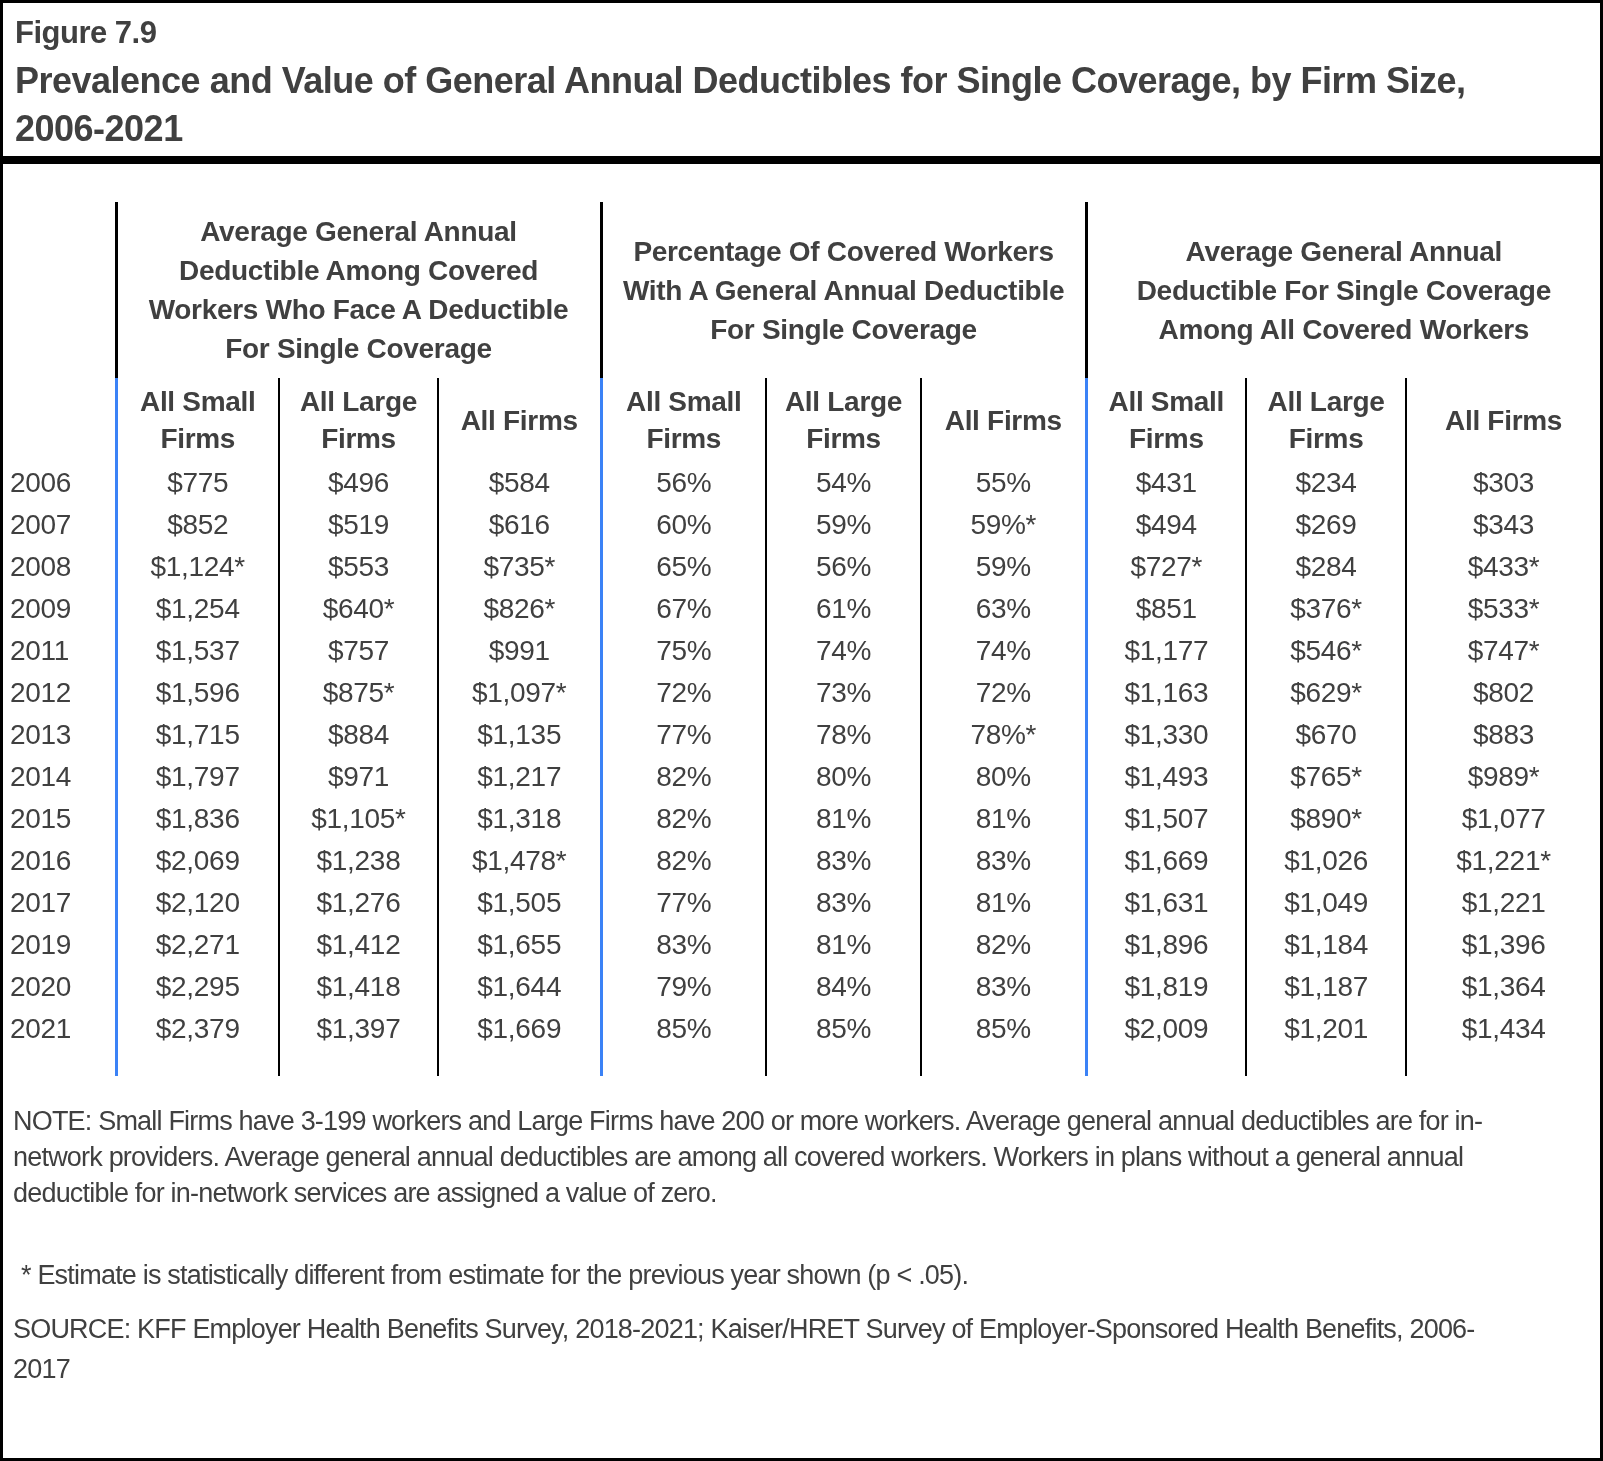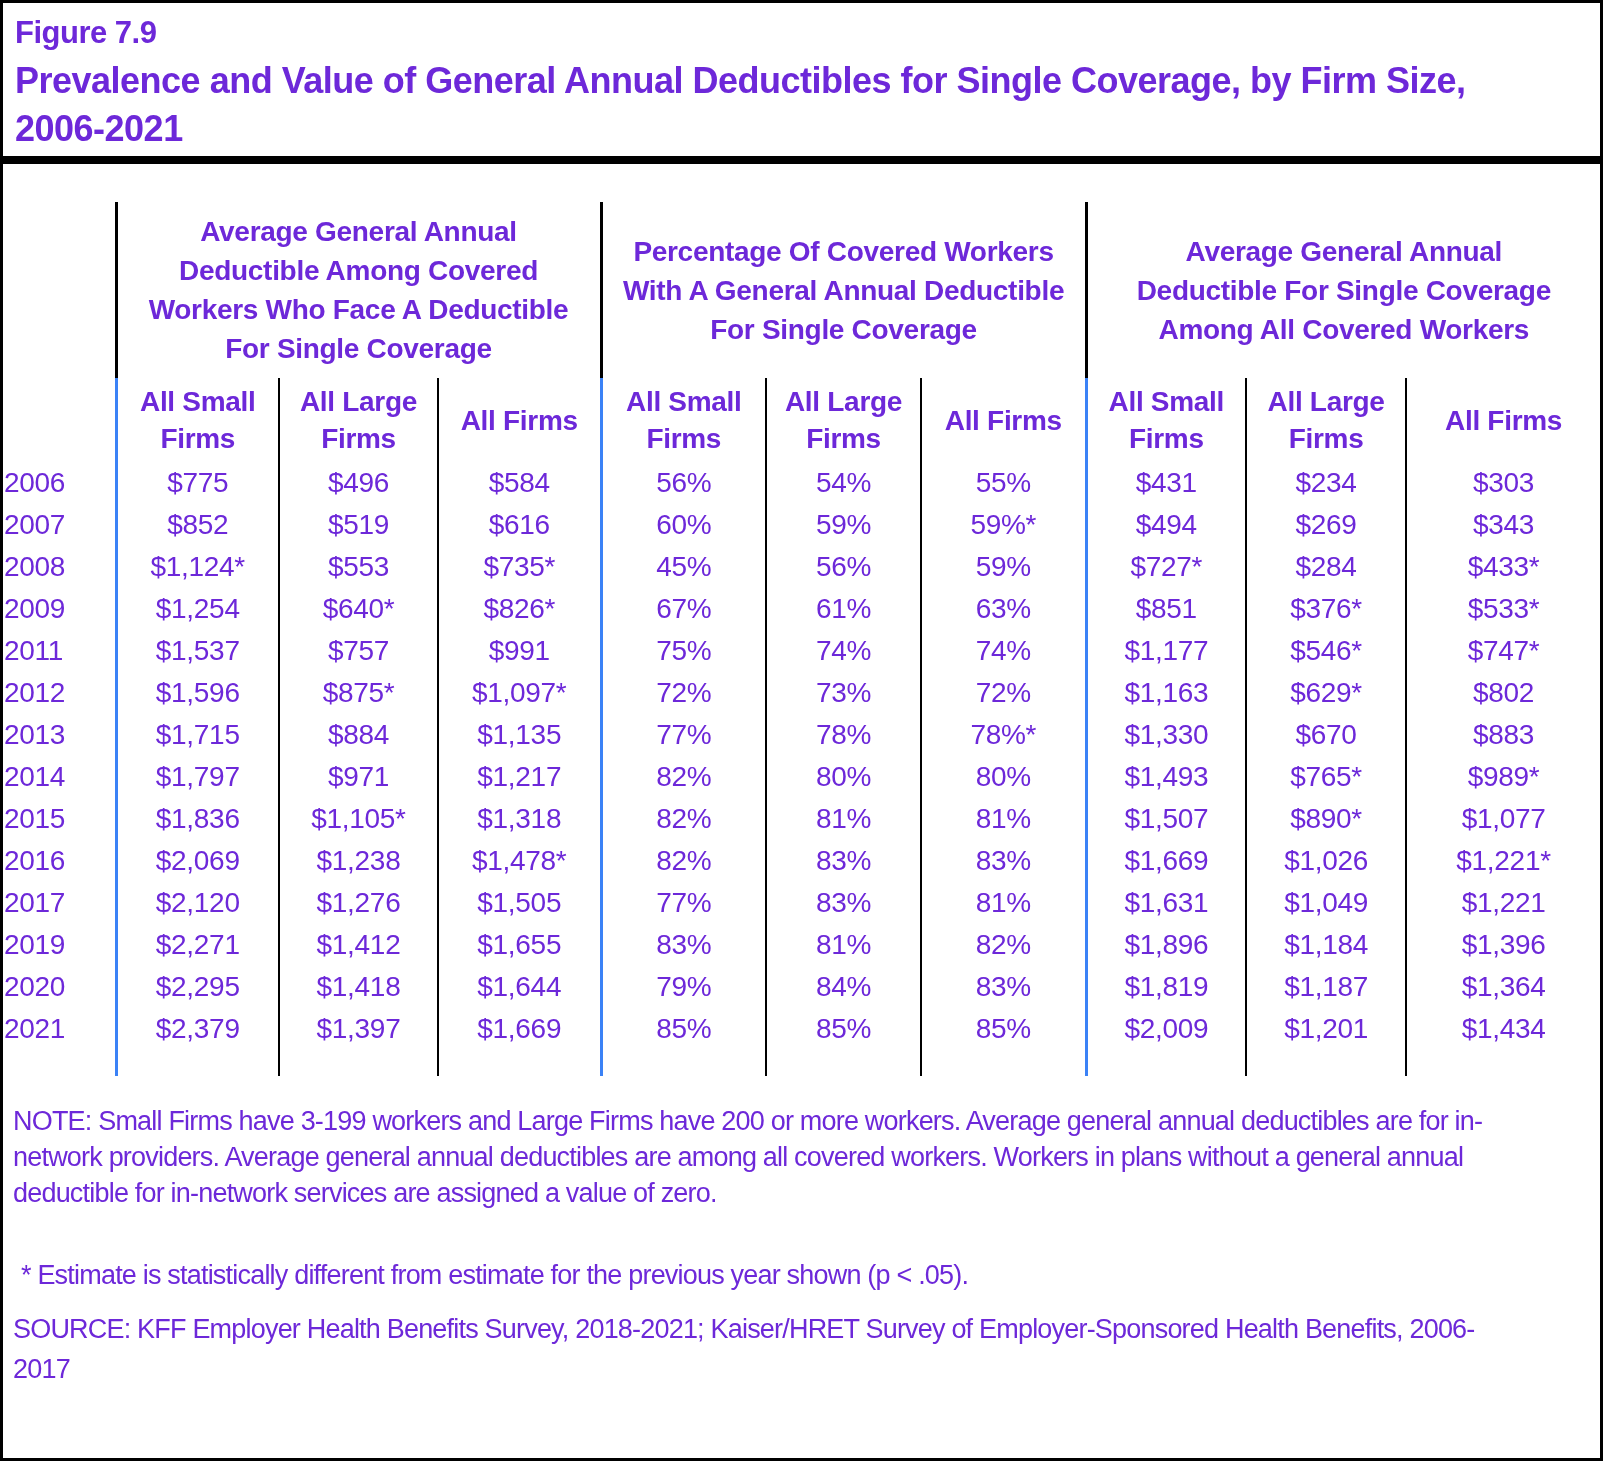"Figure 7.9" .page { color: #6d28d9 -> #404040 }
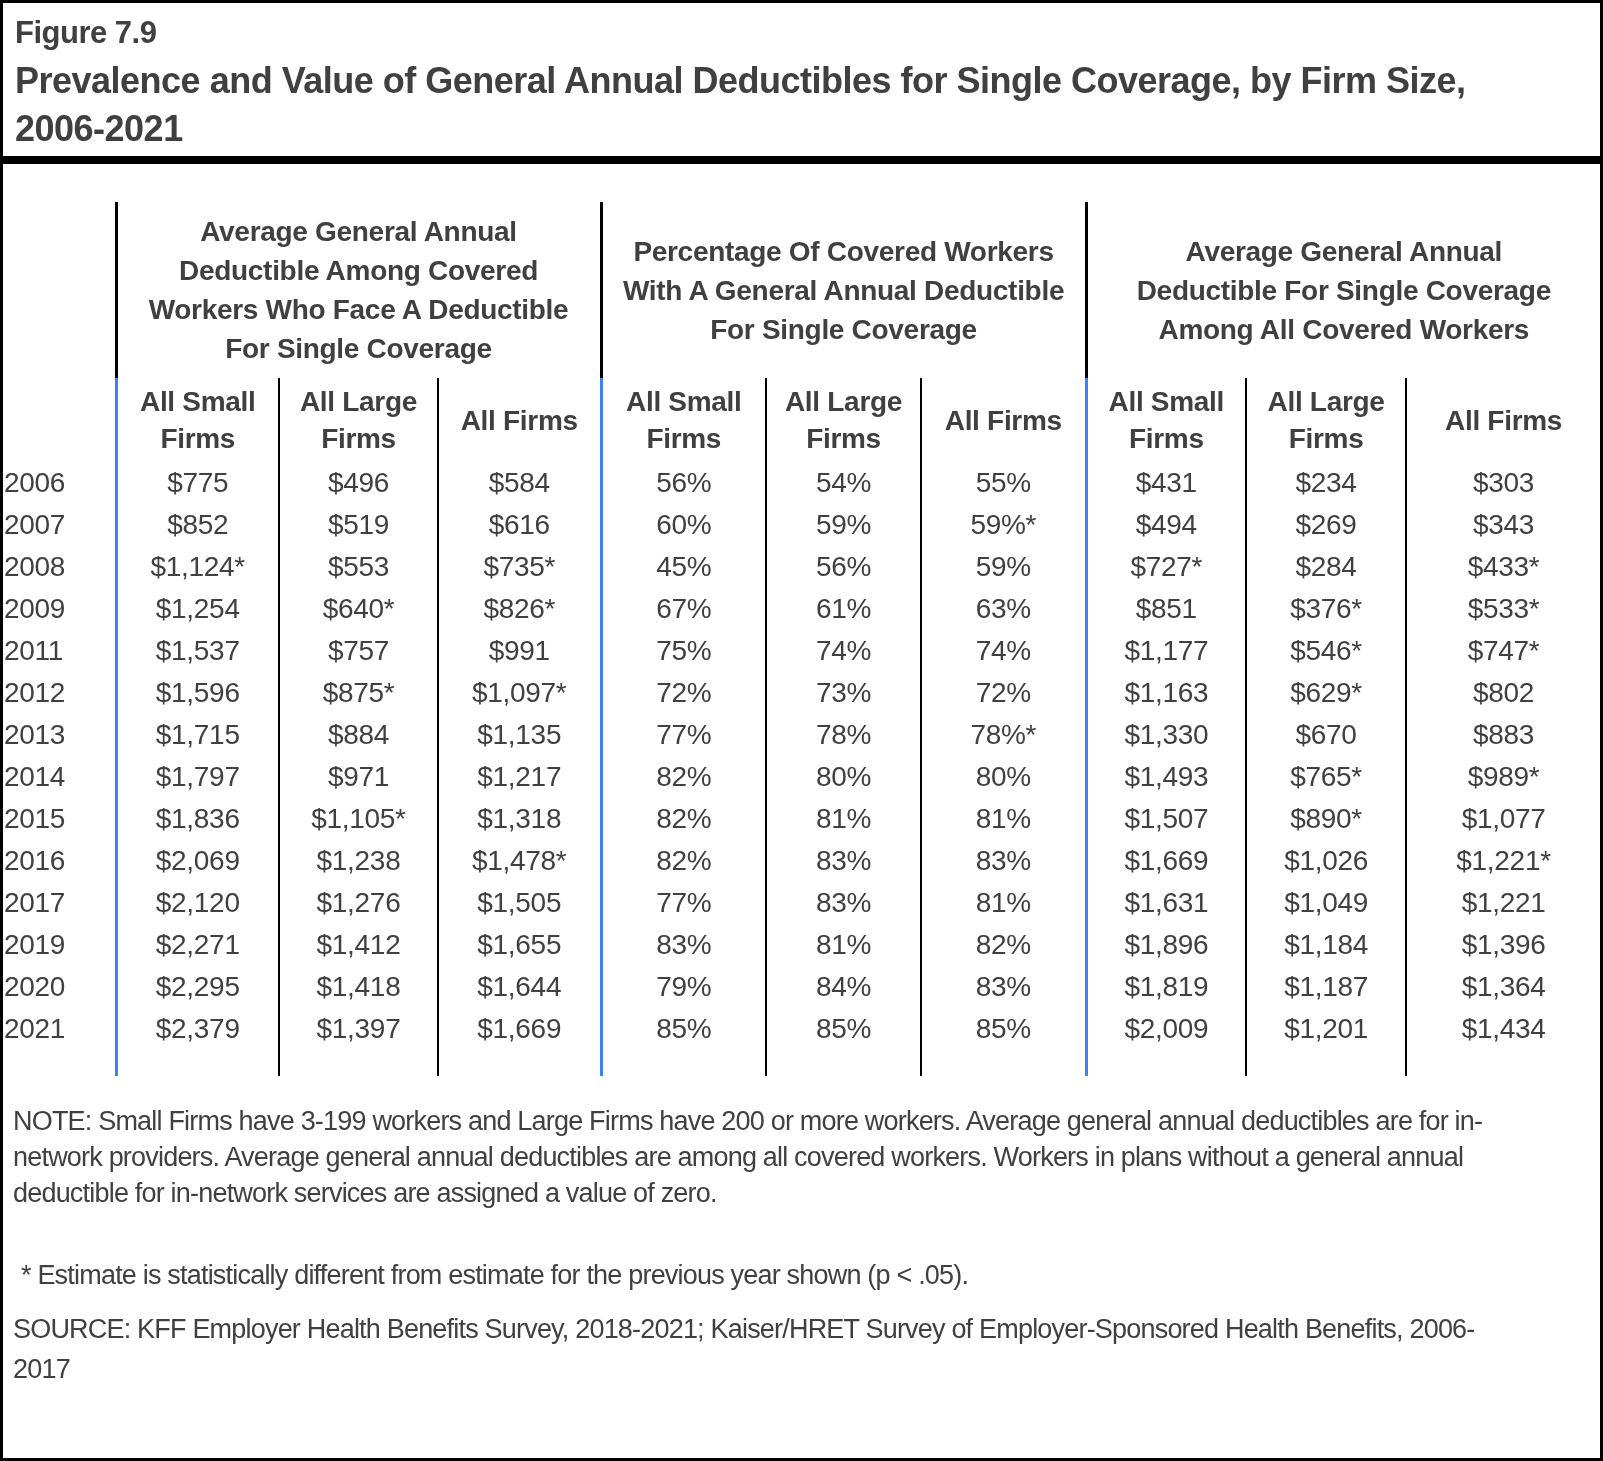"2006" tbody.rows td.year-cell { padding-left: 1px -> 7px }
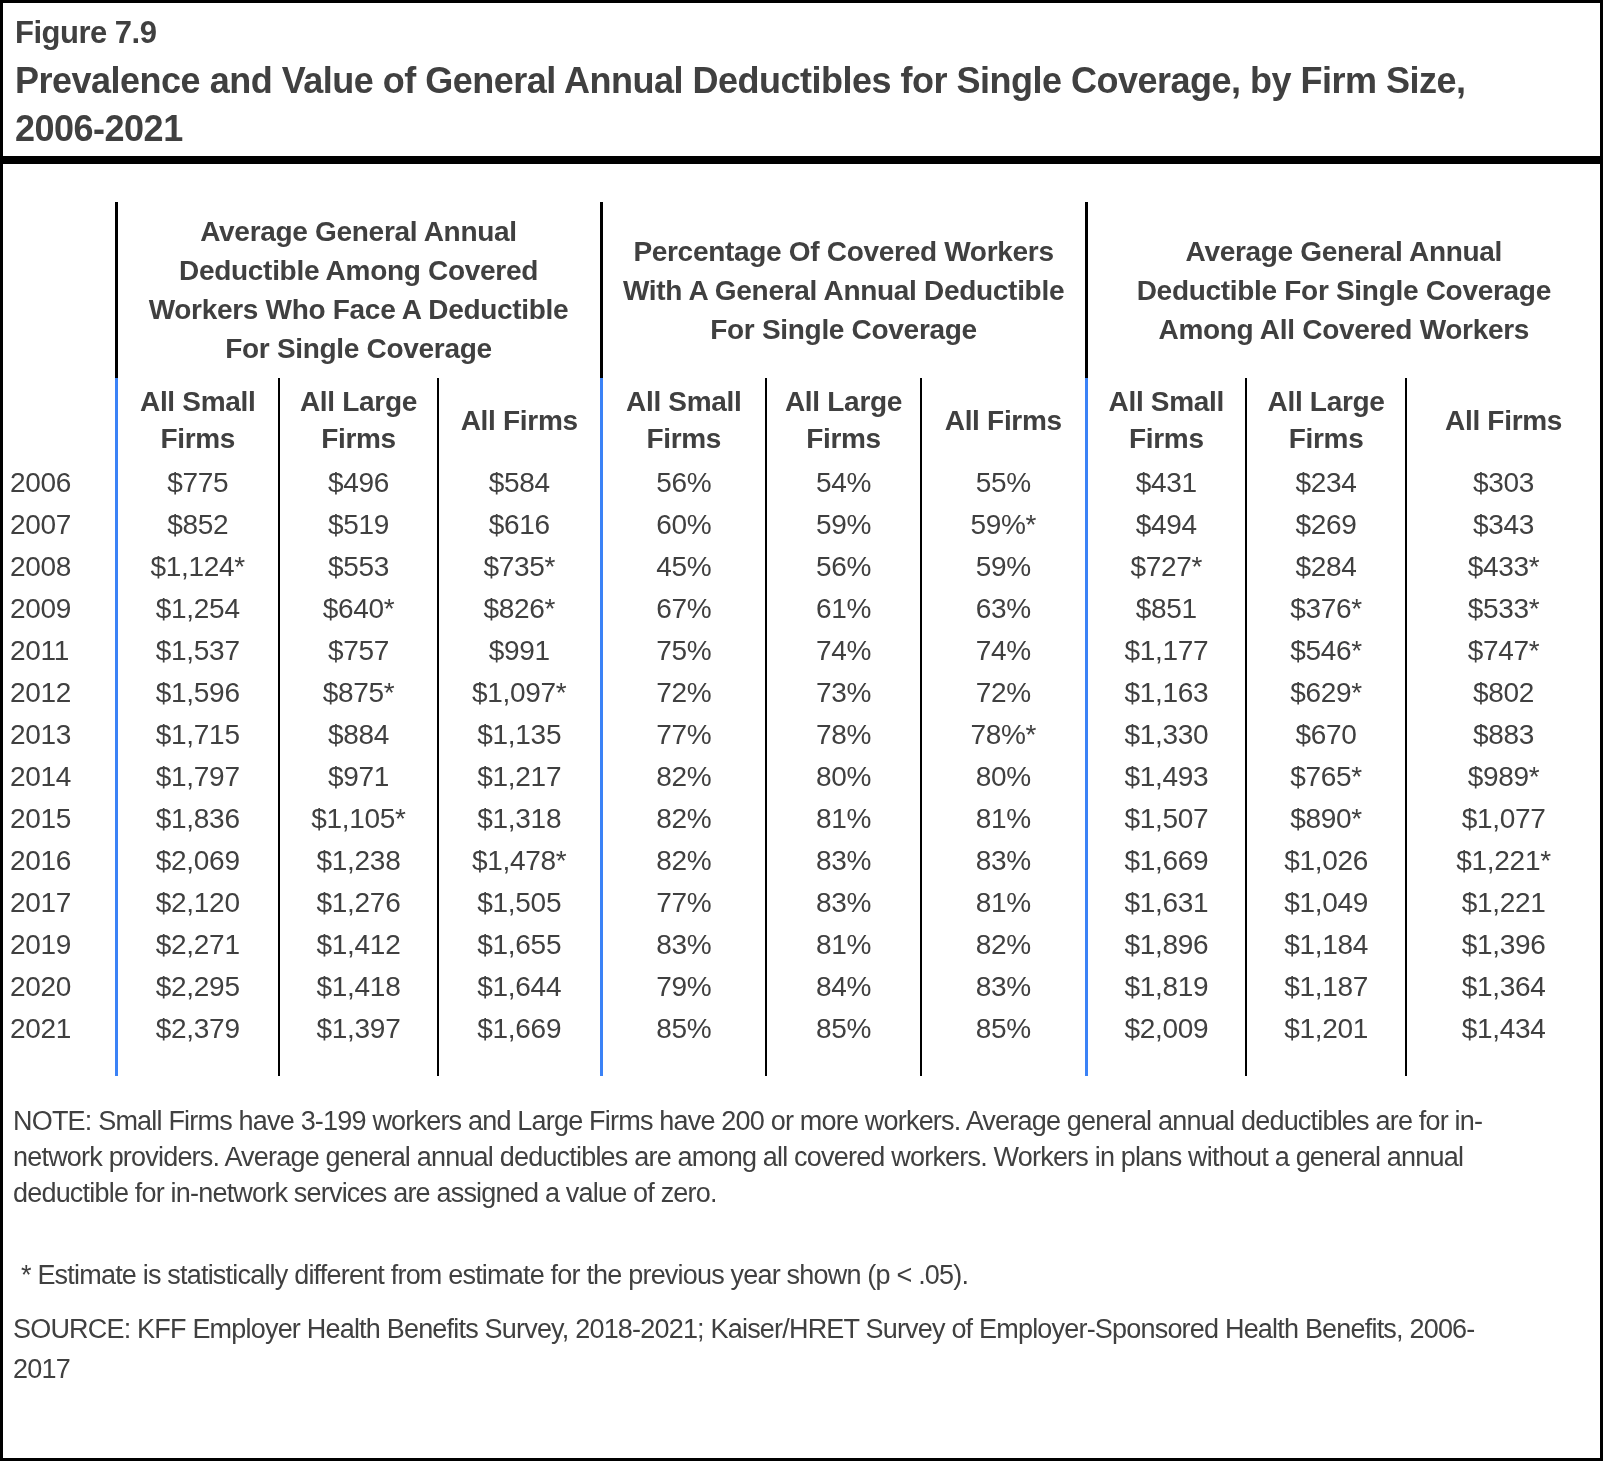"45%" td.group-start { text: 45% -> 65% }
